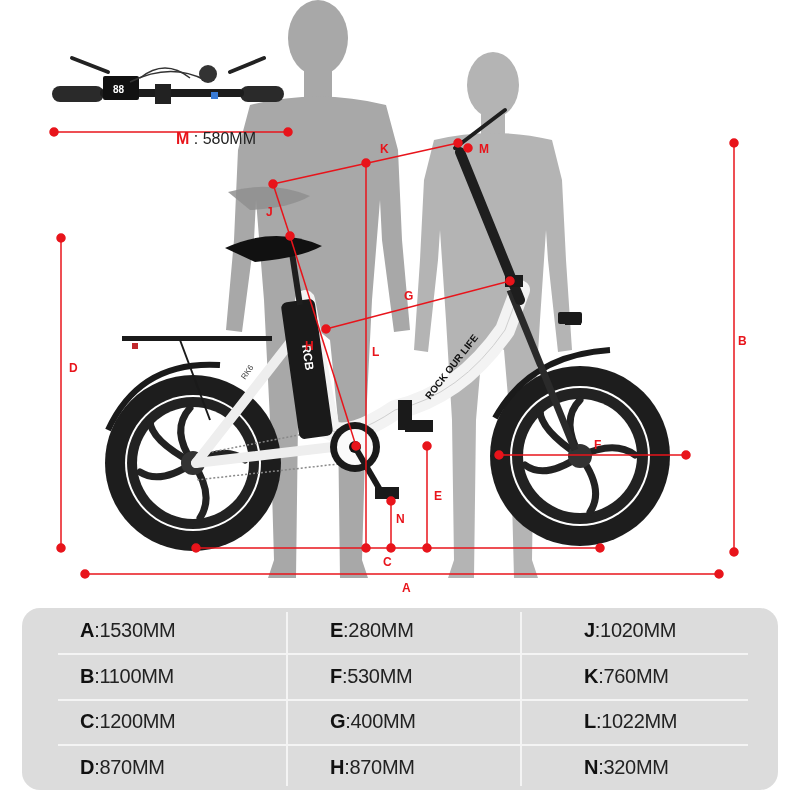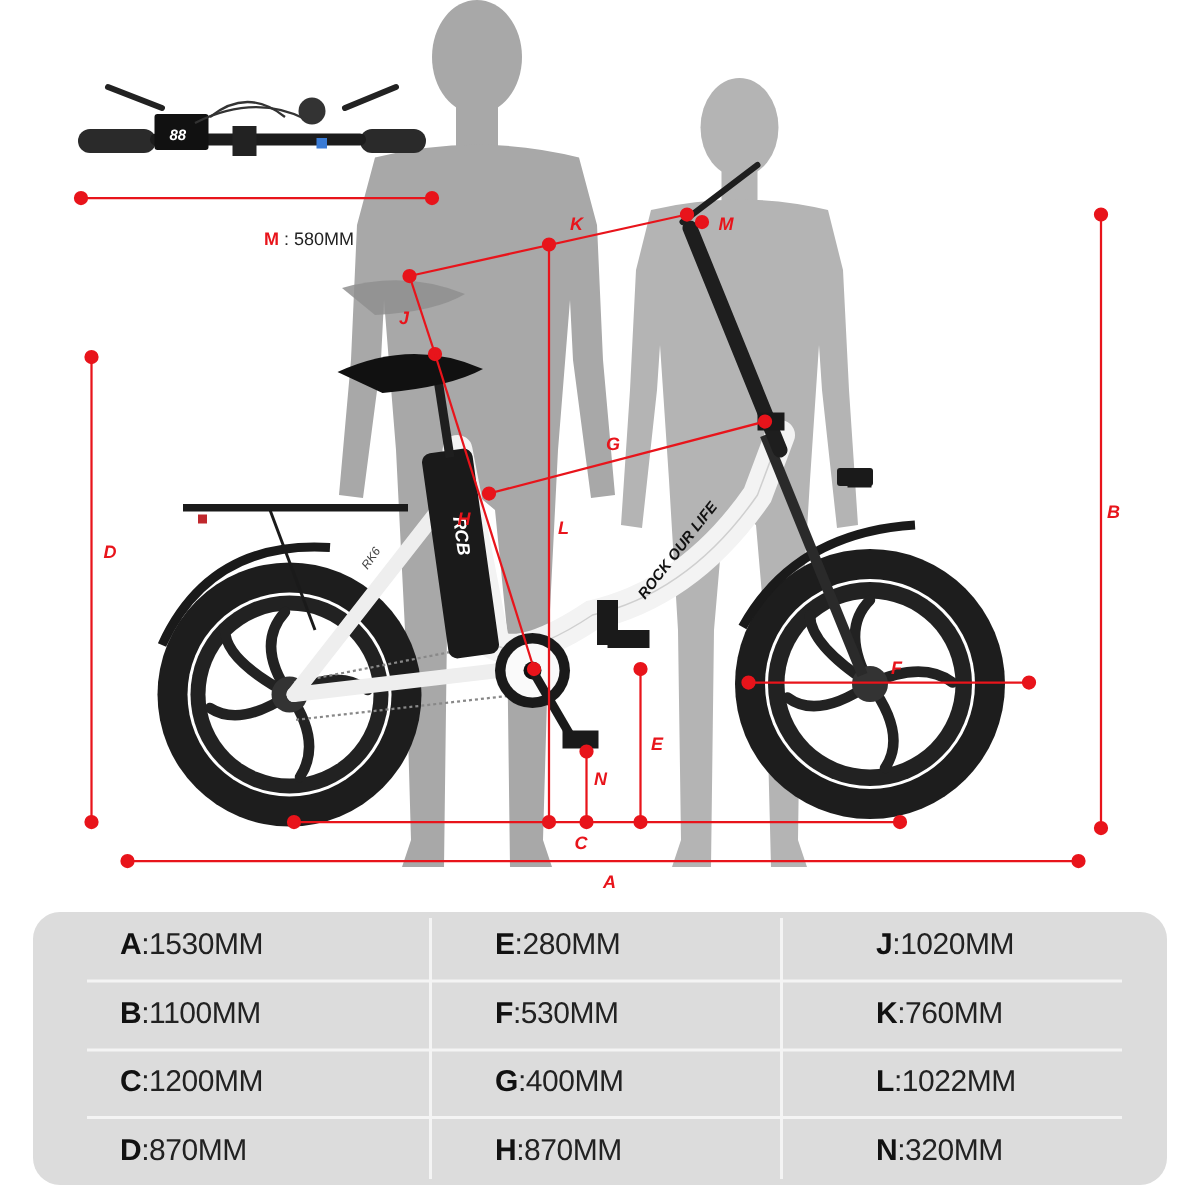"88" #stage { font-style: italic -> none }
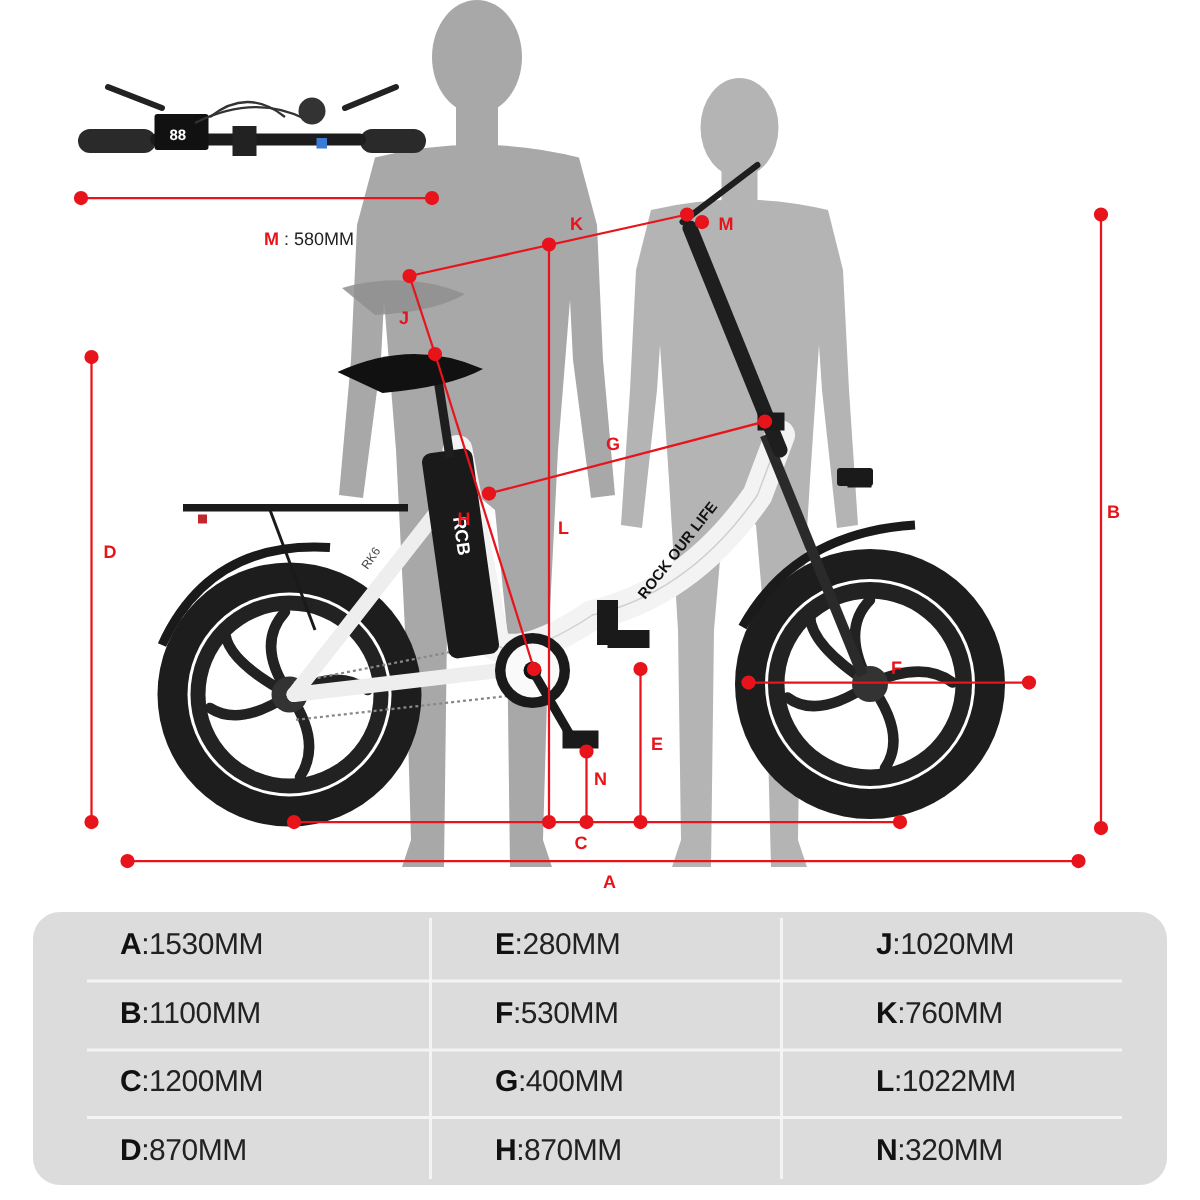"M : 580MM" .m-caption { font-size: 12px -> 16px; top: 152px -> 130px }
